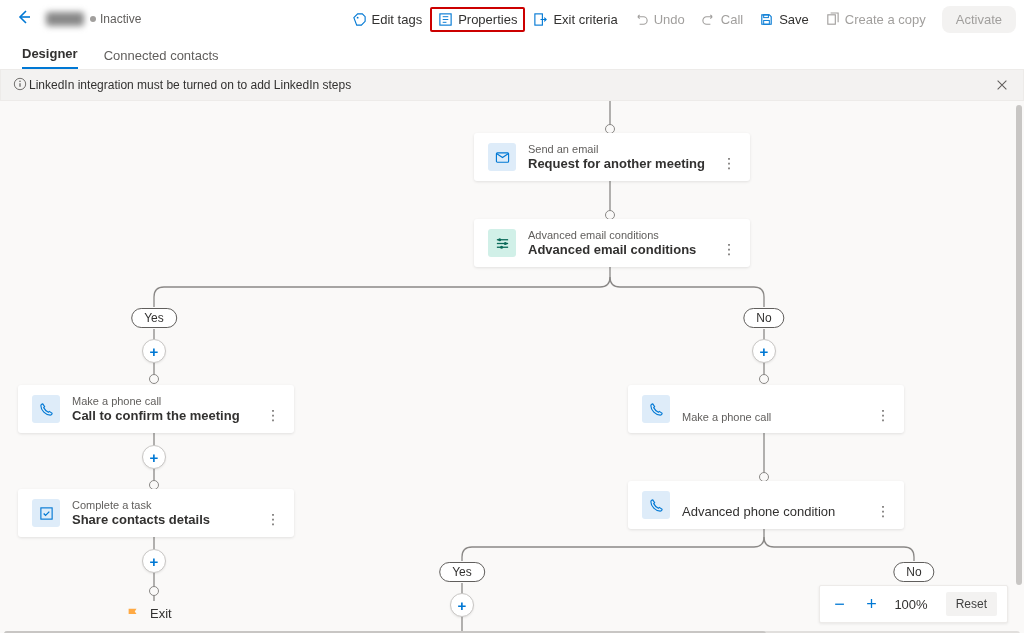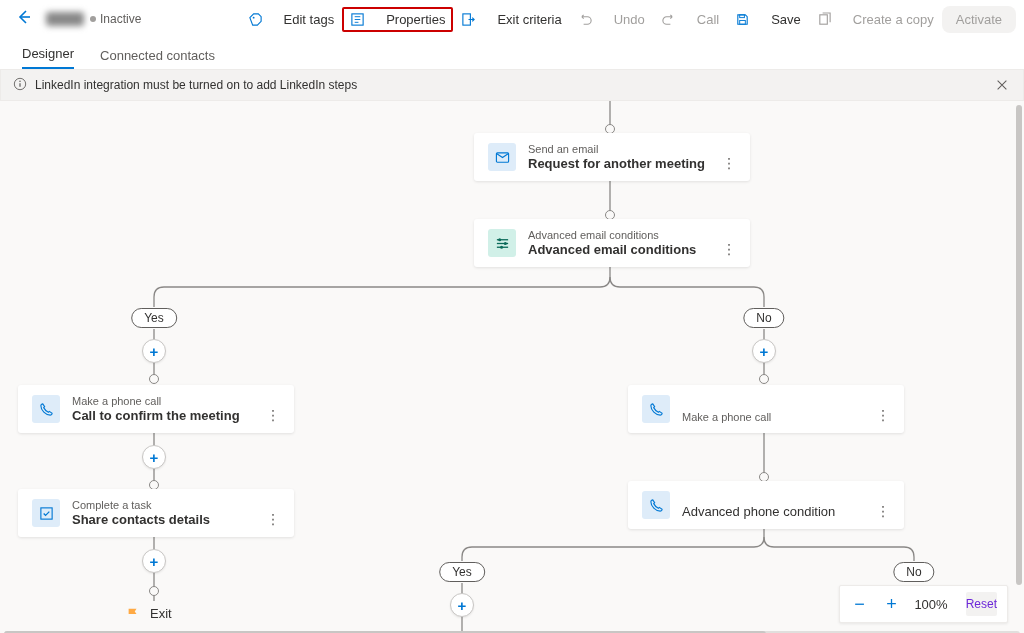"Edit tags" .tb-btn { gap: 21px -> 5px }
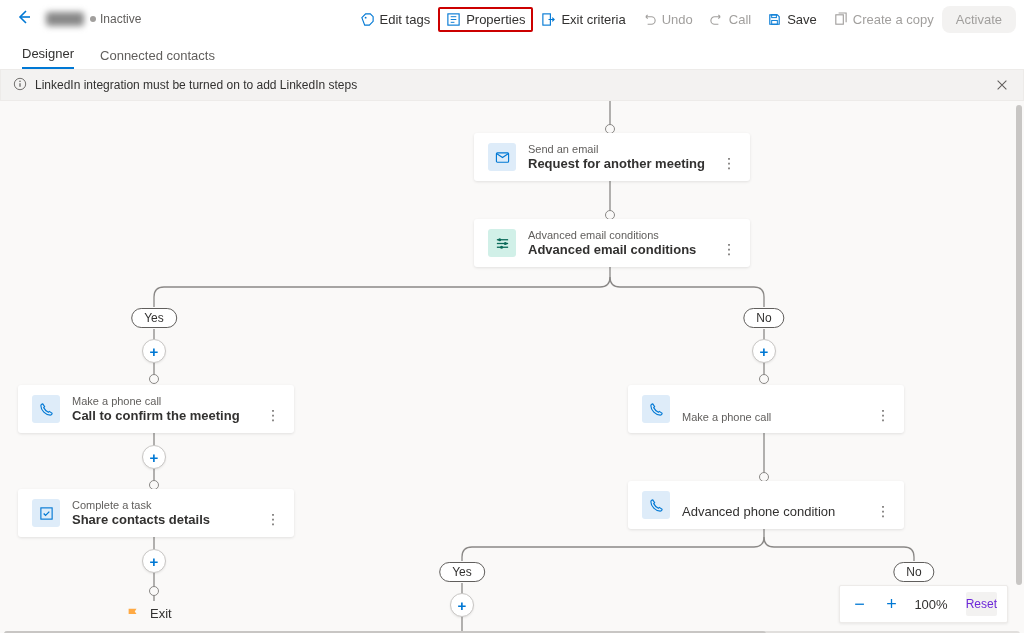"Activate" .activate-btn { margin-left: 0 -> 8px }
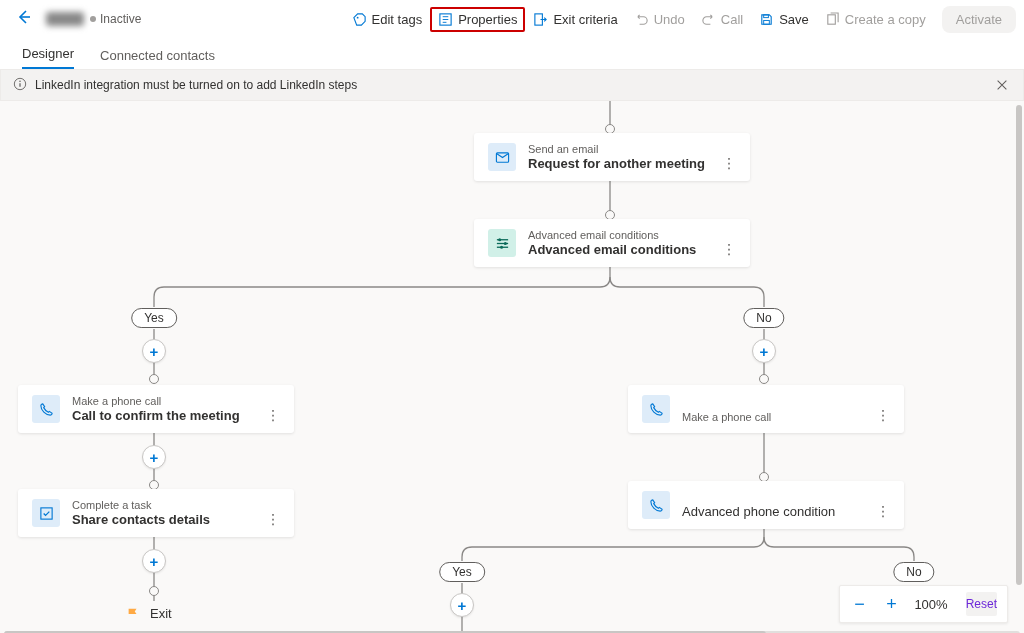"Designer" .tab.active { font-weight: 400 -> 700 }
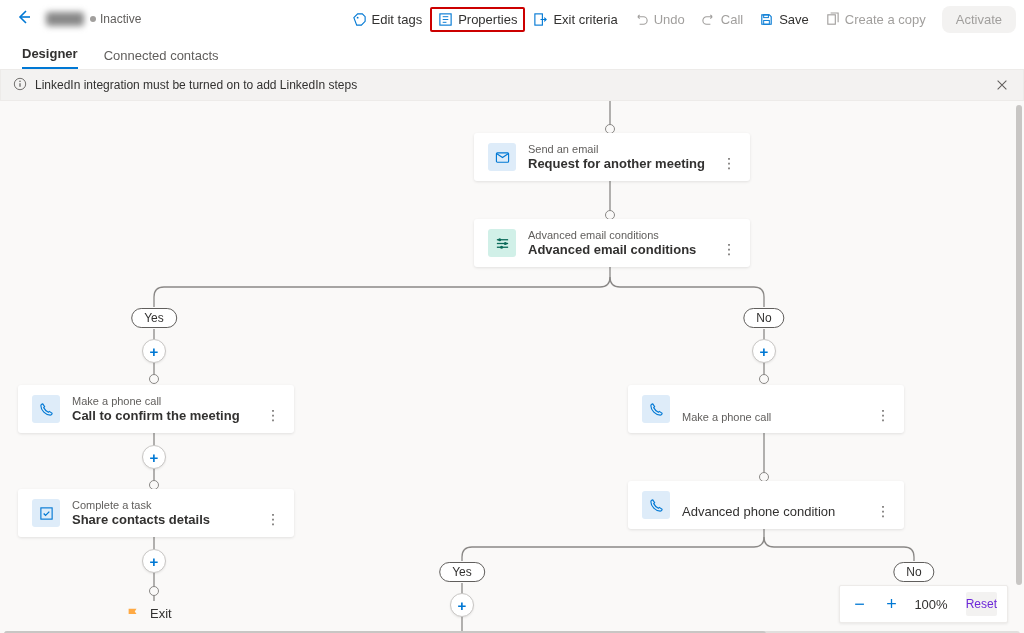"LinkedIn integration must be turned" .infobar { gap: 8px -> 2px }
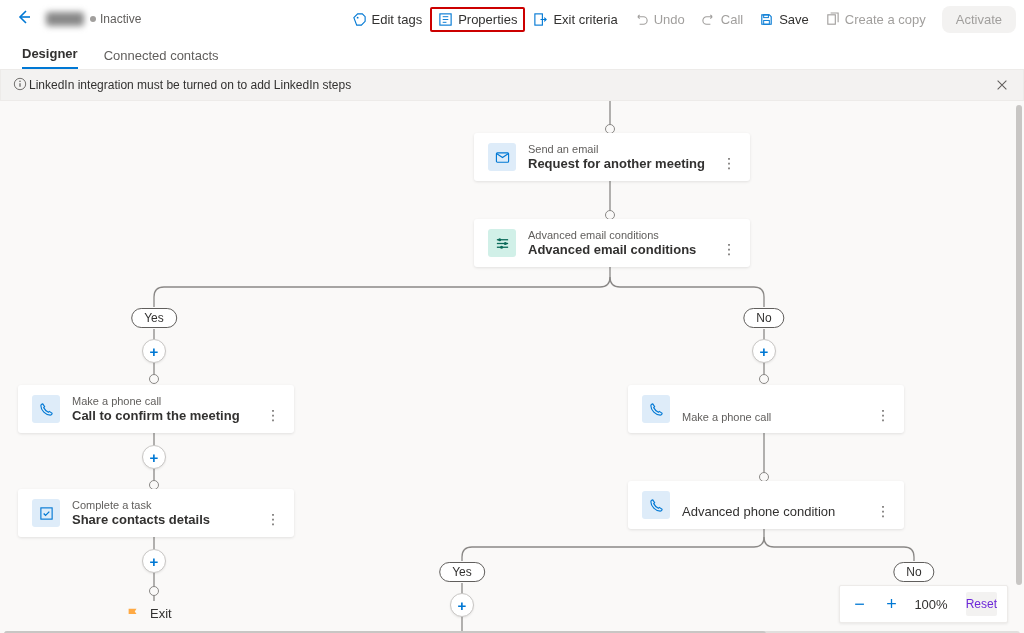"Reset" .zoombar .reset { color: #6d28d9 -> #404040; padding: 5px 0 -> 5px 10px }
